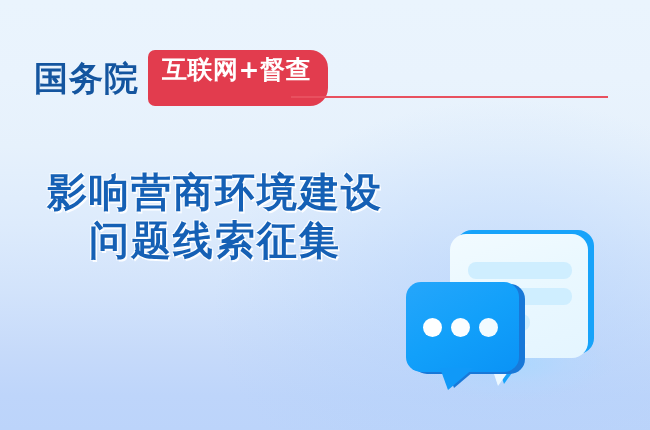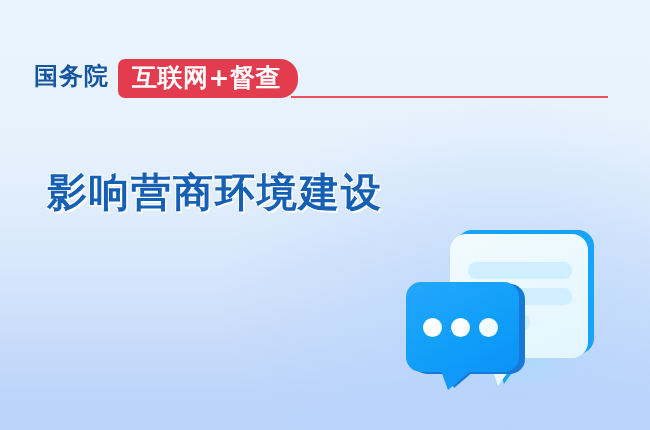"国务院" #gov-label { font-family: Liberation Mono, monospace -> Liberation Sans, sans-serif; font-size: 24px -> 34px }
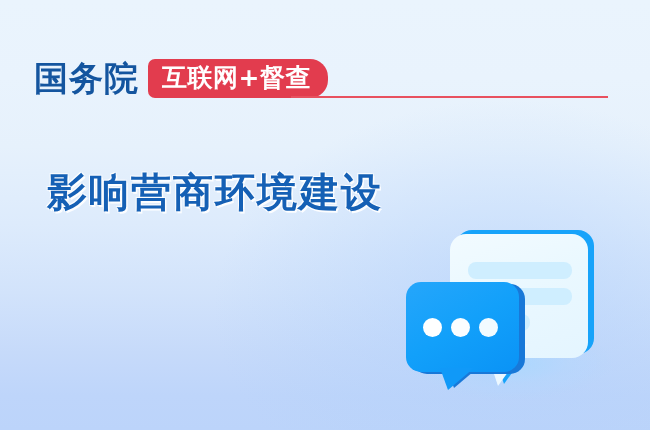"互联网+督查" #badge { padding: 6px 17px 7px 14px -> 6px 17px 24px 14px }
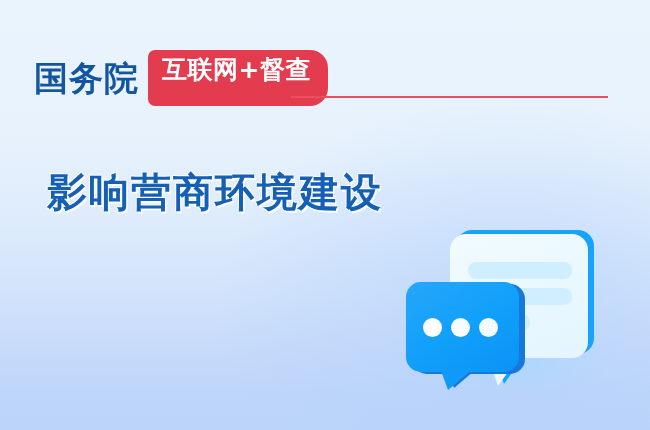"问题线索征集" div.title-line { html: none -> <div>问题线索征集</div> }
